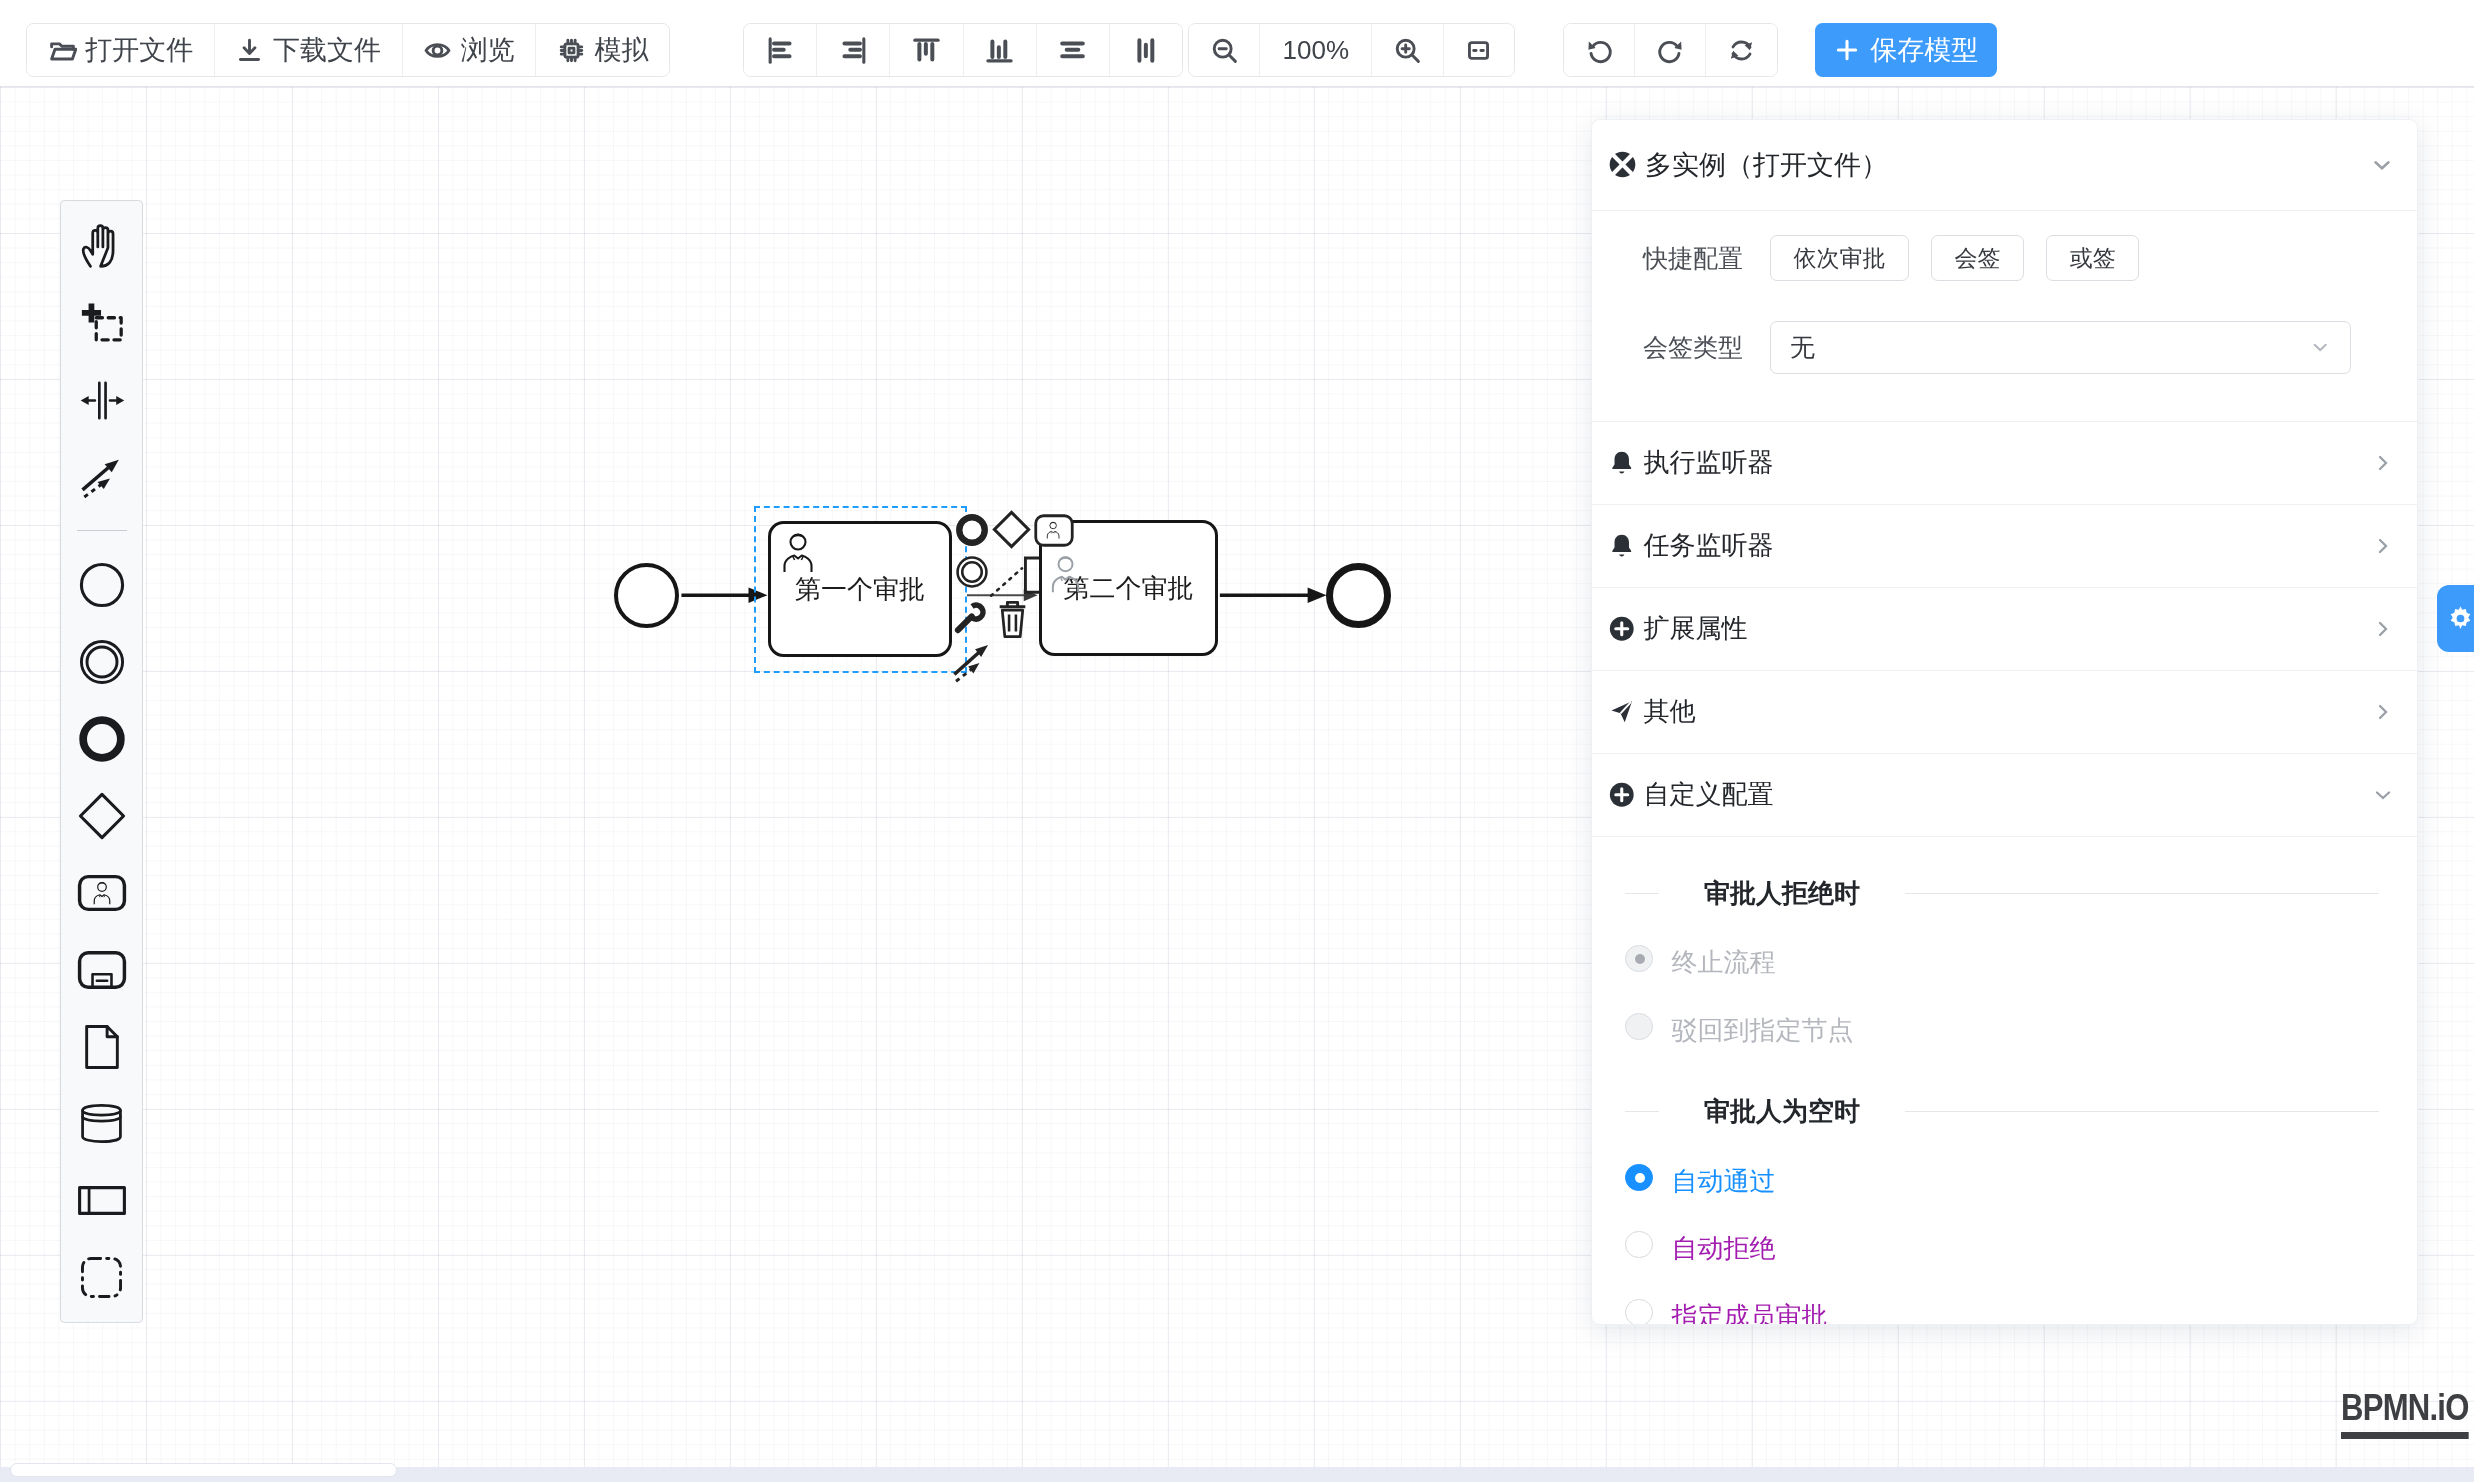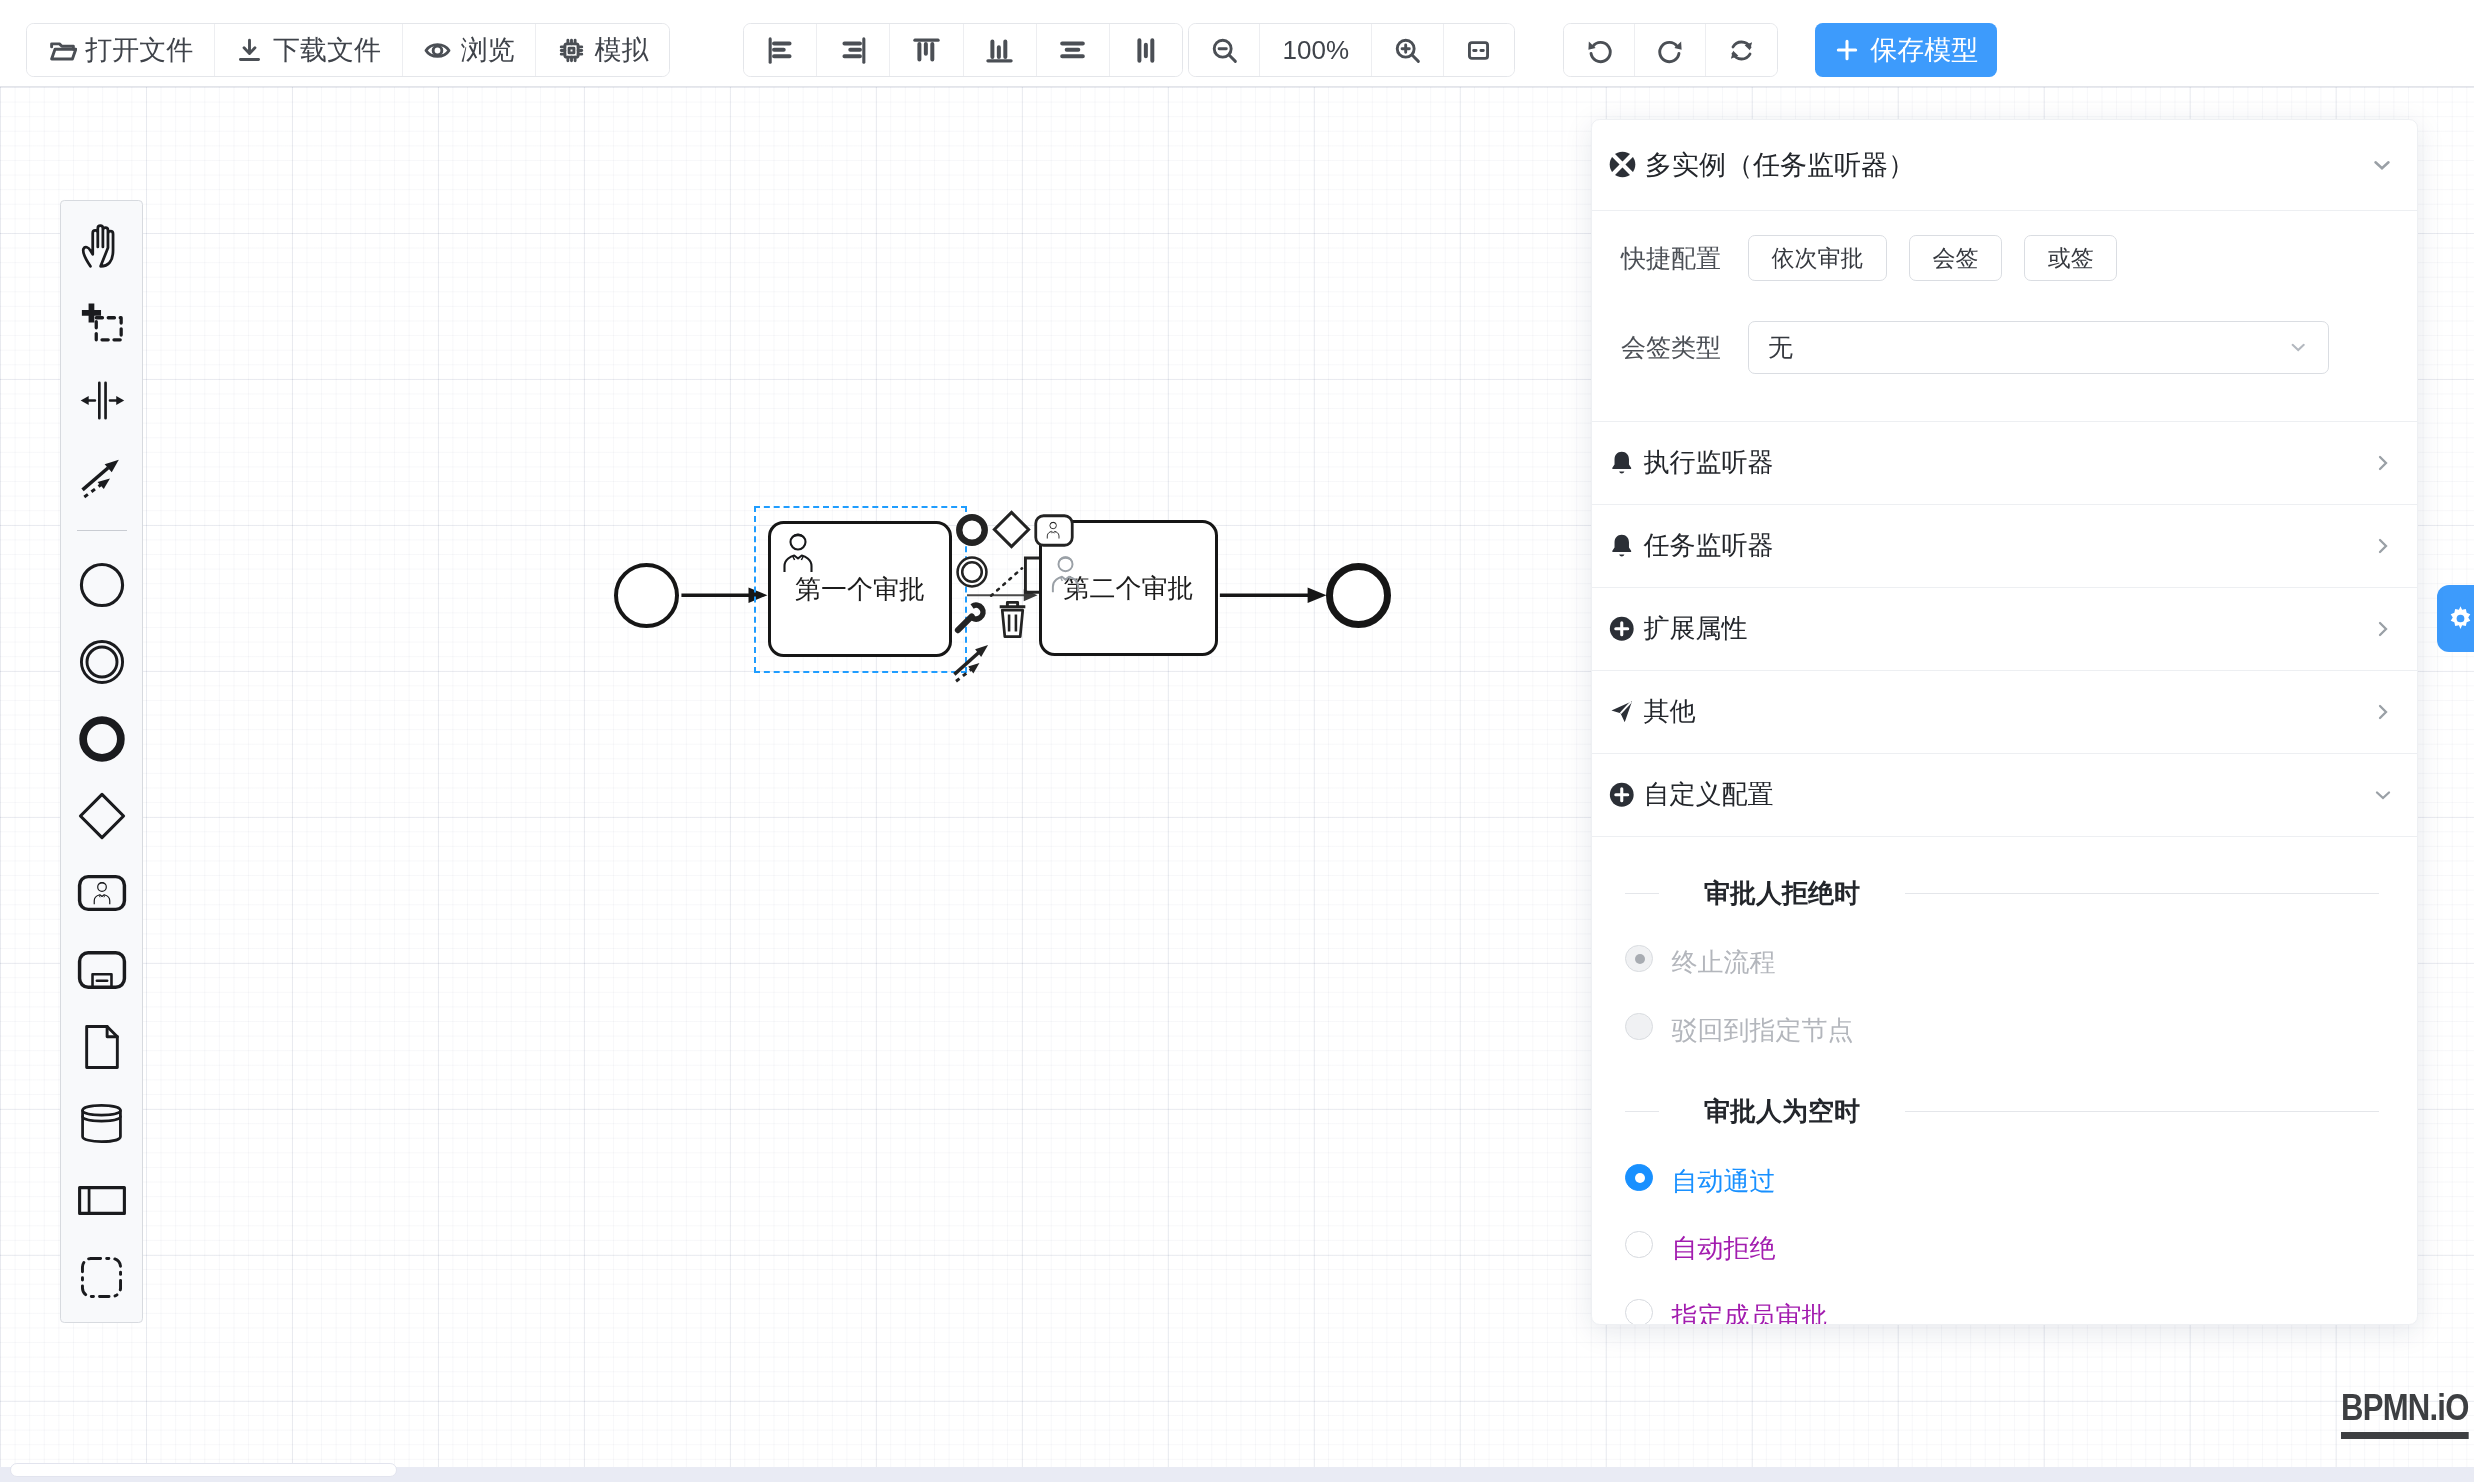"多实例（任务监听器）" span.pn-title { text: 任务监听器 -> 打开文件 }
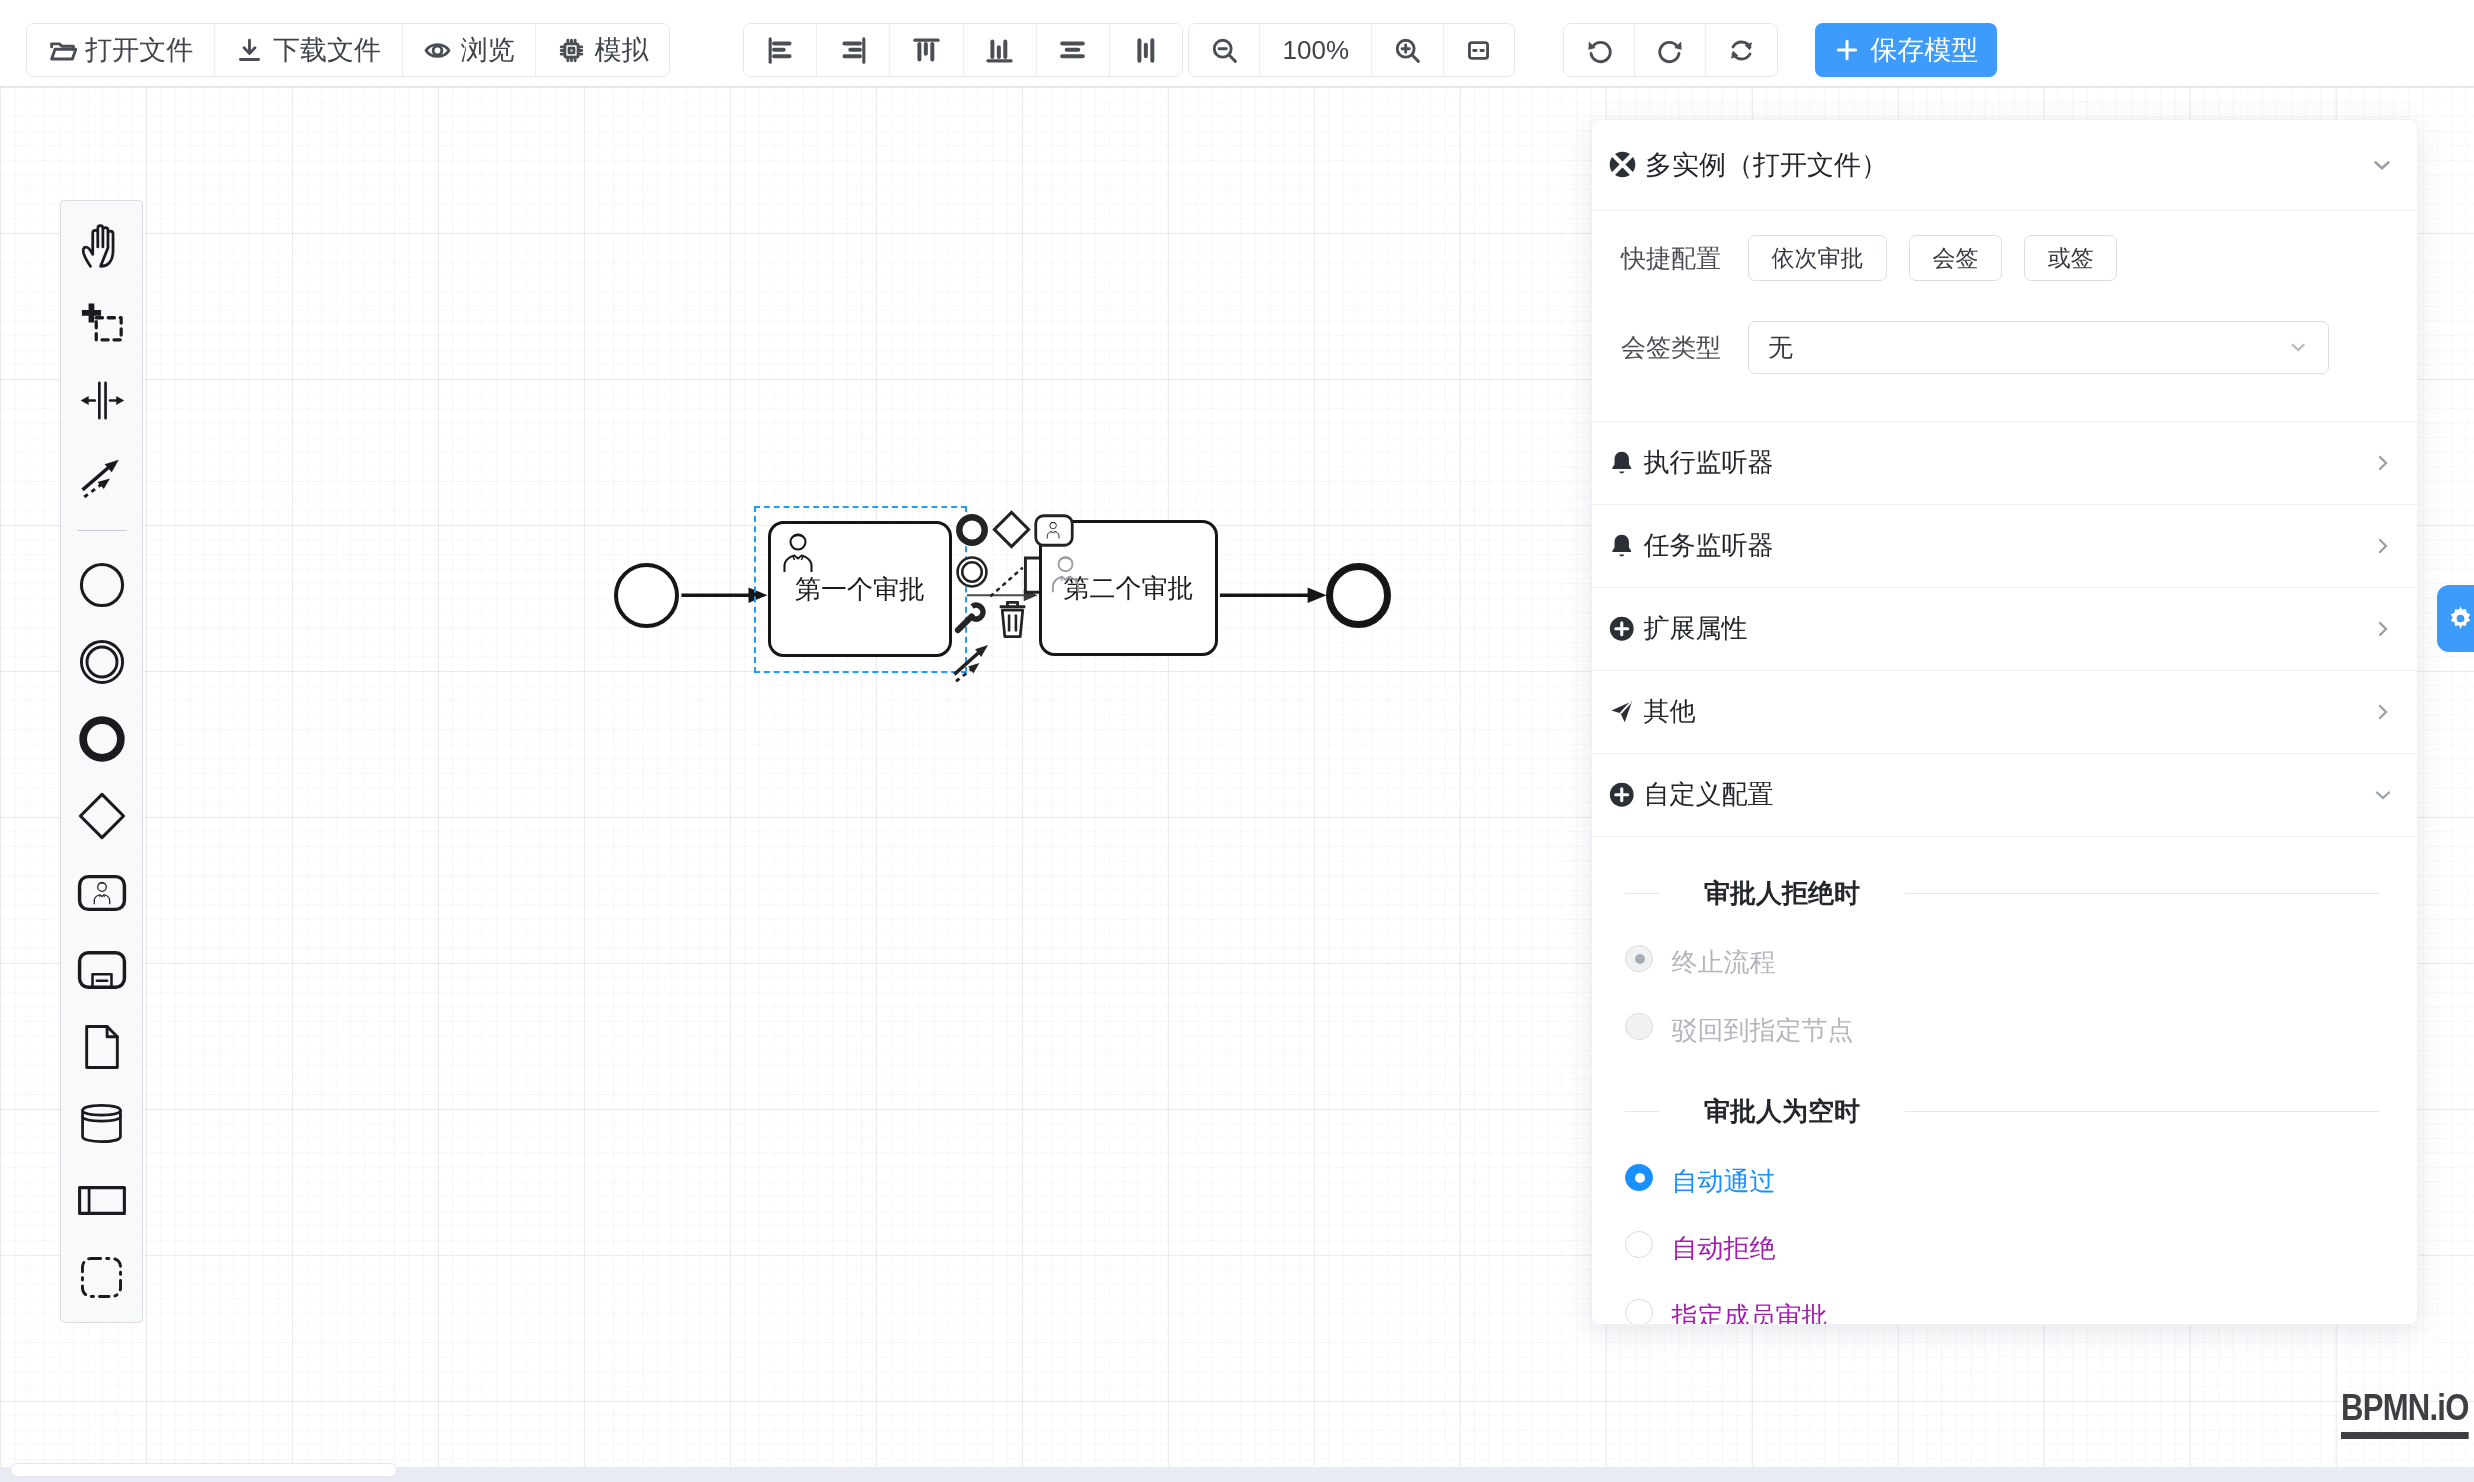"快捷配置" .fld-row { padding-left: 29px -> 51px }
